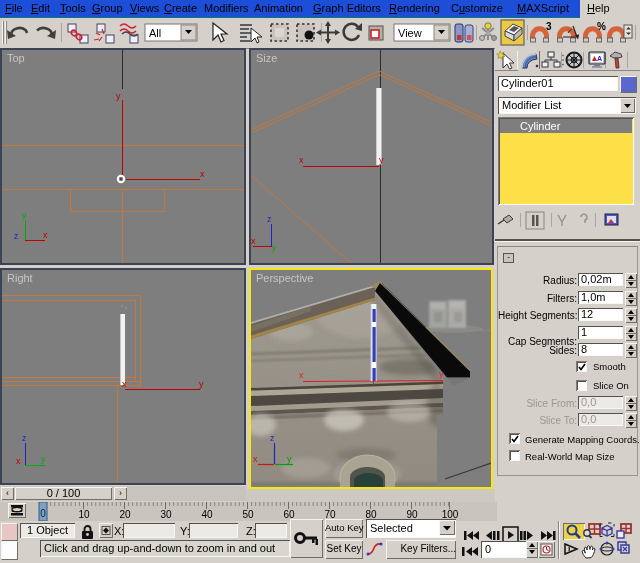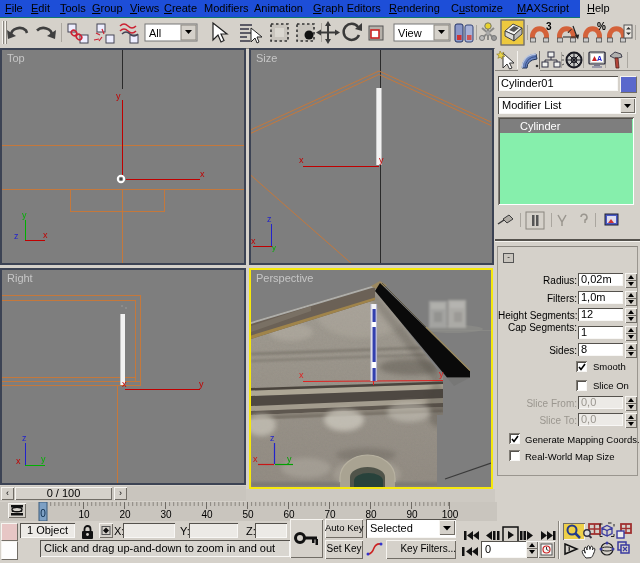"Cylinder" div.abs { background: #86efac -> #fde047 }
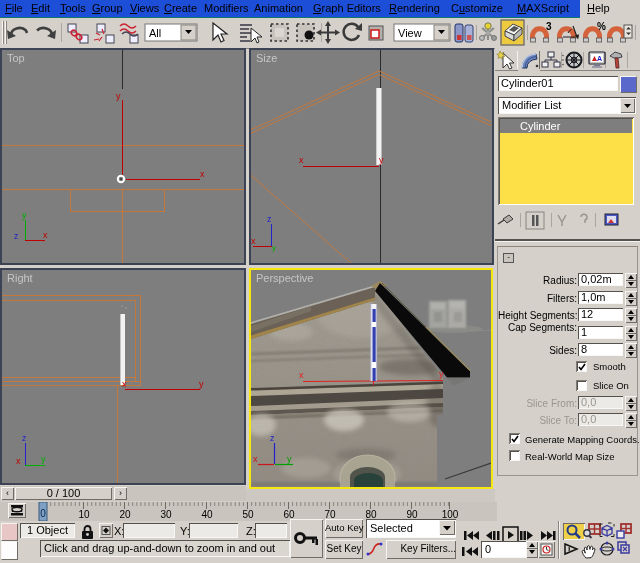"Cap Segments:" div.abs { top: 74px -> 88px }
